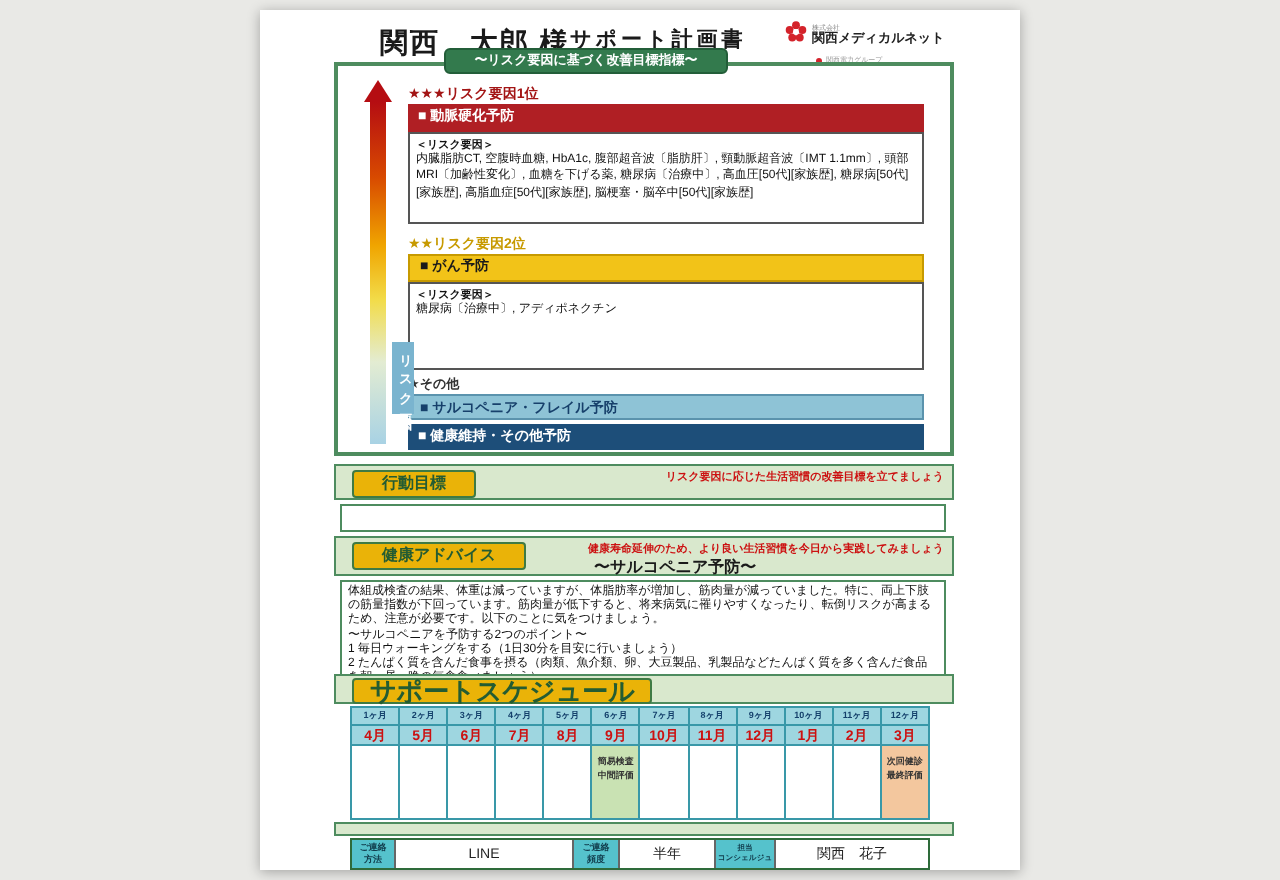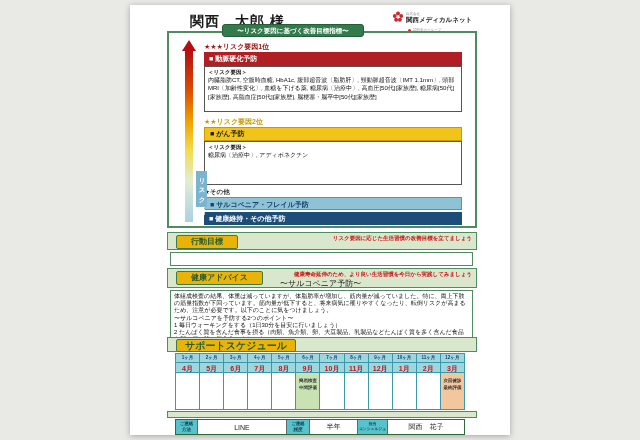"サポート計画書" div.doc-title { html: none -> <div>サポート計画書</div> }
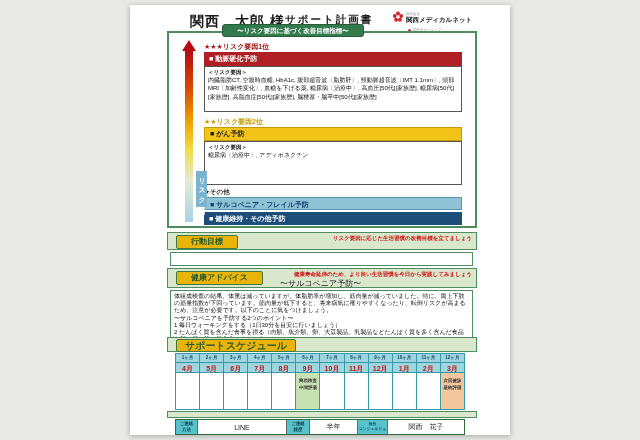"〜サルコペニア予防〜" .advice-subtitle { font-weight: normal -> bold; left: 112px -> 129px }
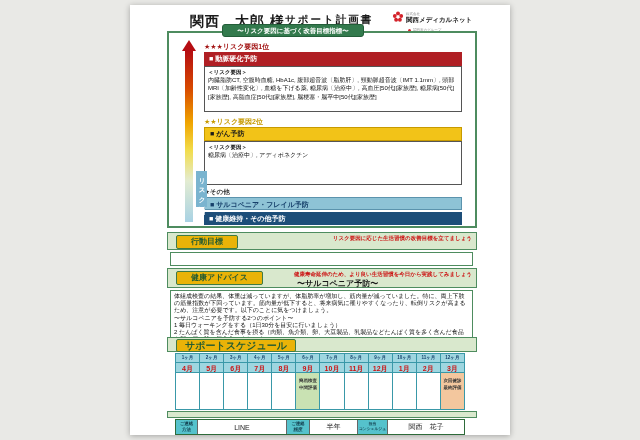"サポートスケジュール" .sec-label.small { font-size: 10px -> 13px }
